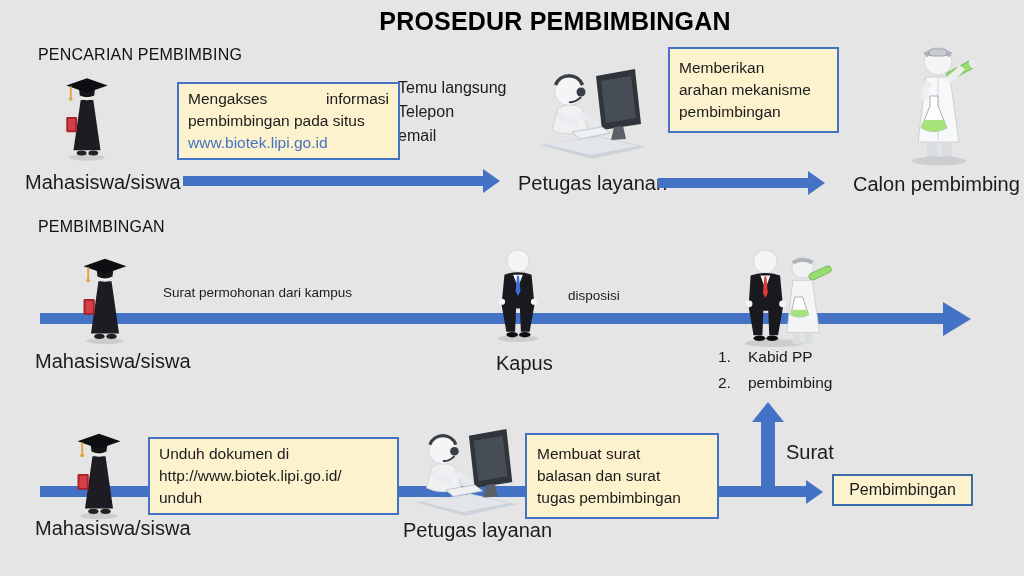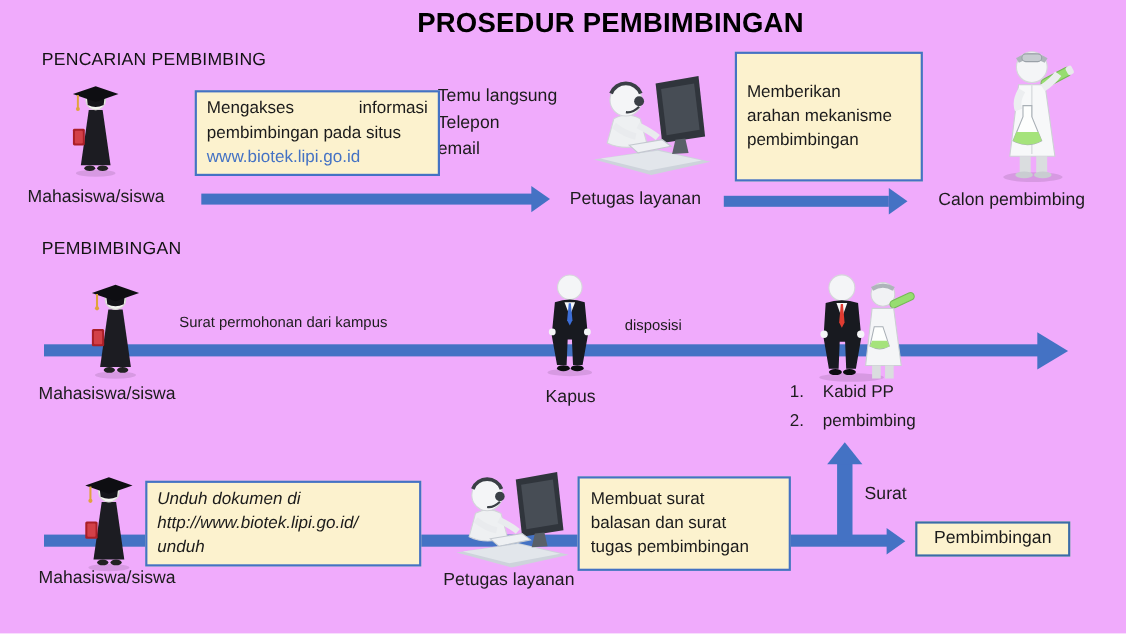"PROSEDUR PEMBIMBINGAN" .canvas { background: #f0abfc -> #e5e5e5 }
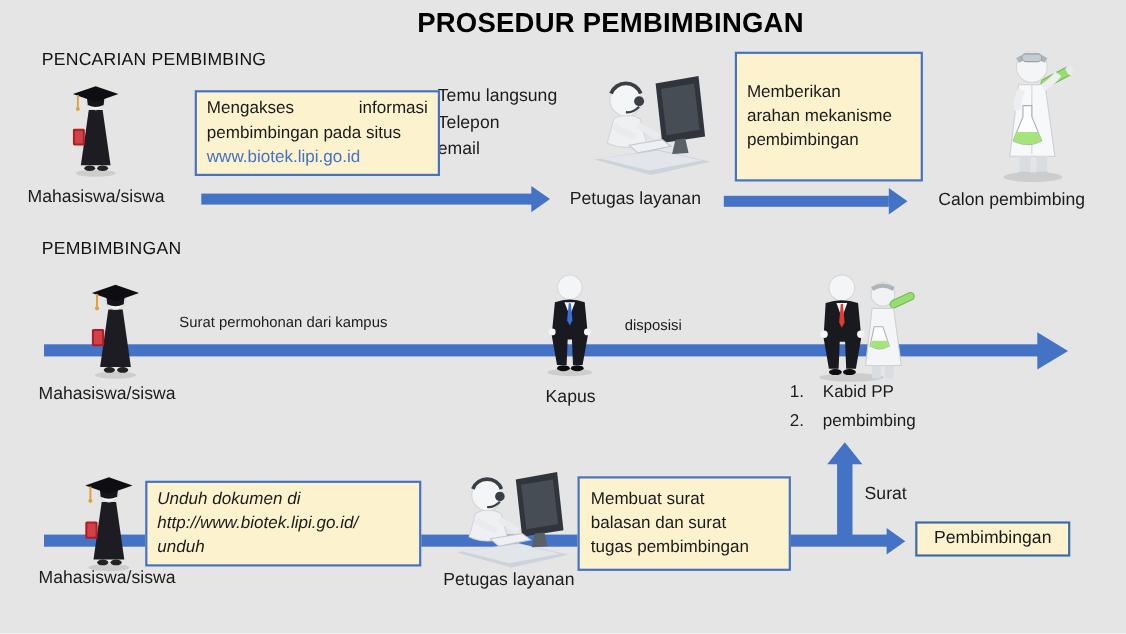"Memberikan" div.abs { padding: 24px 9px -> 8px 9px }
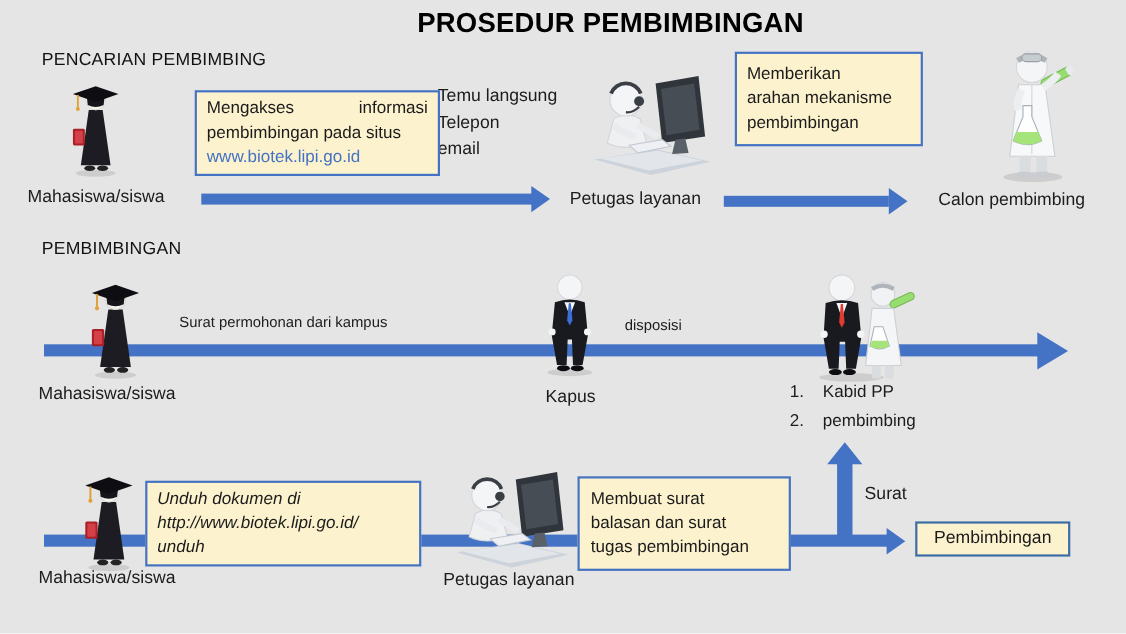"Mahasiswa/siswa" .lbl { font-size: 16px -> 20px }
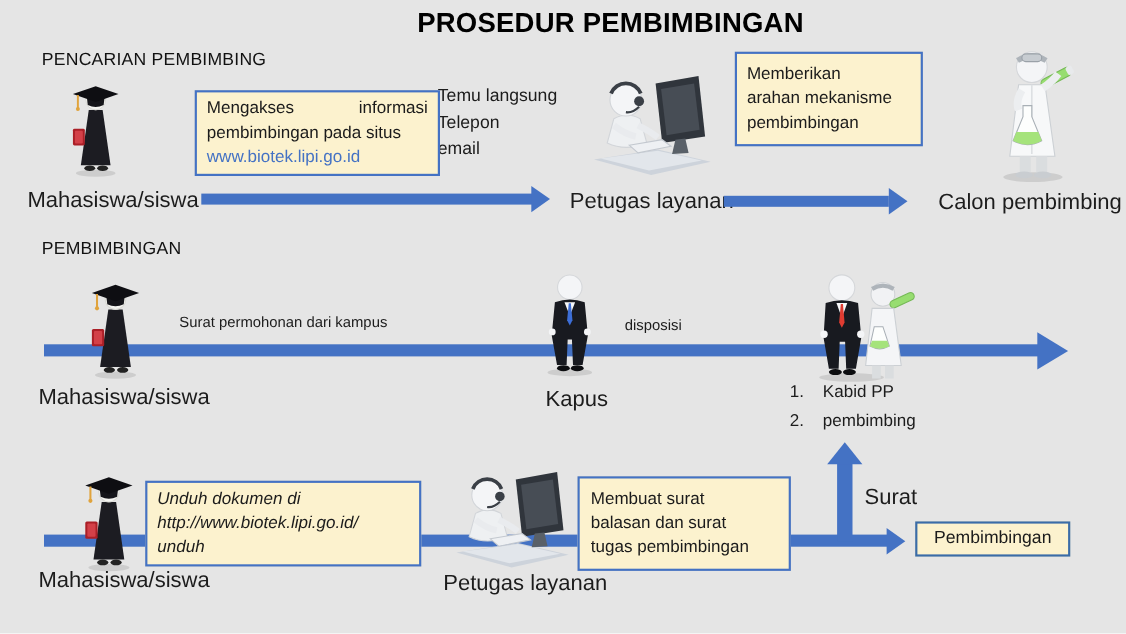"Unduh dokumen di" div.abs { font-style: italic -> none; left: 132px -> 148px }
